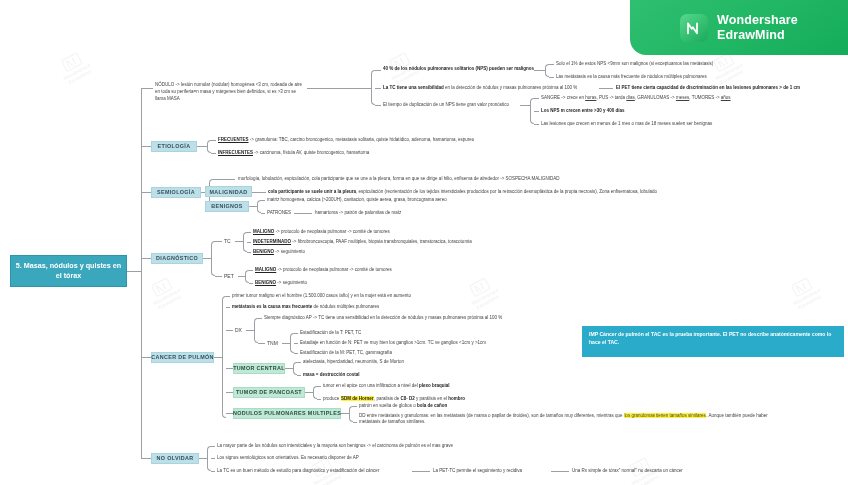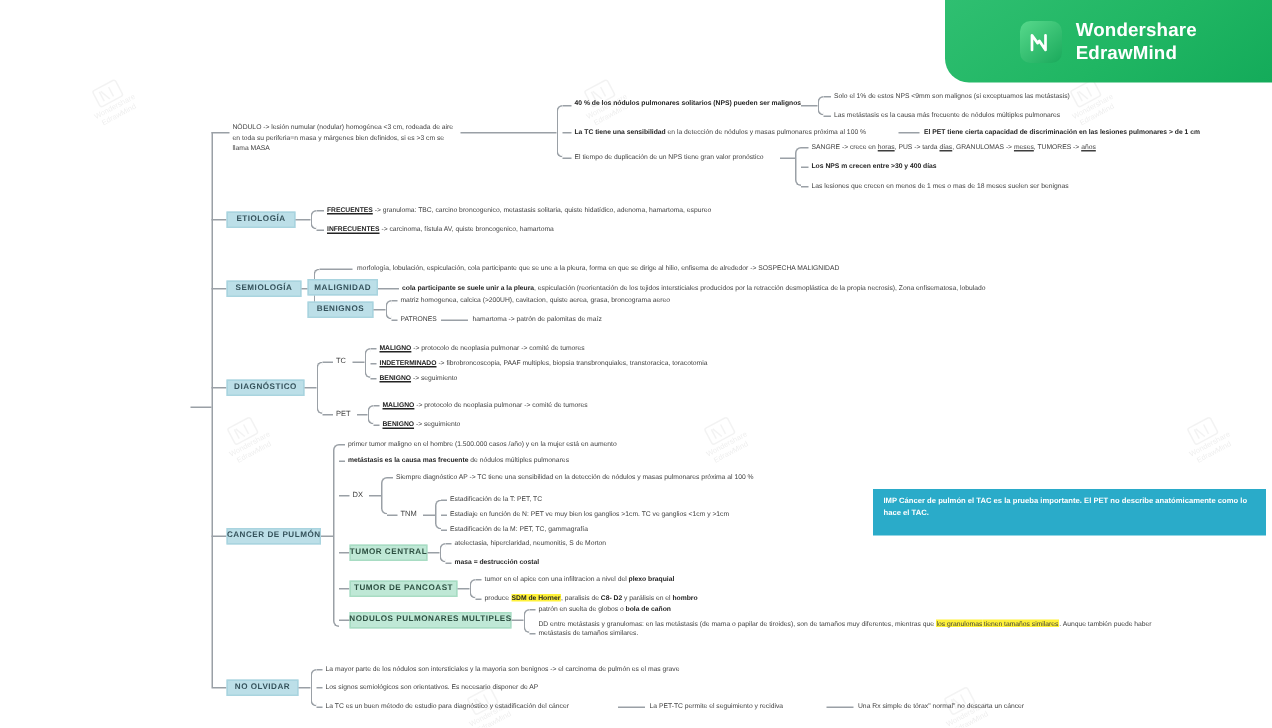"5. Masas, nódulos y quistes" div.root { html: none -> <div> <span>5. Masas, nódulos y quistes en el tórax</span> </div> }
